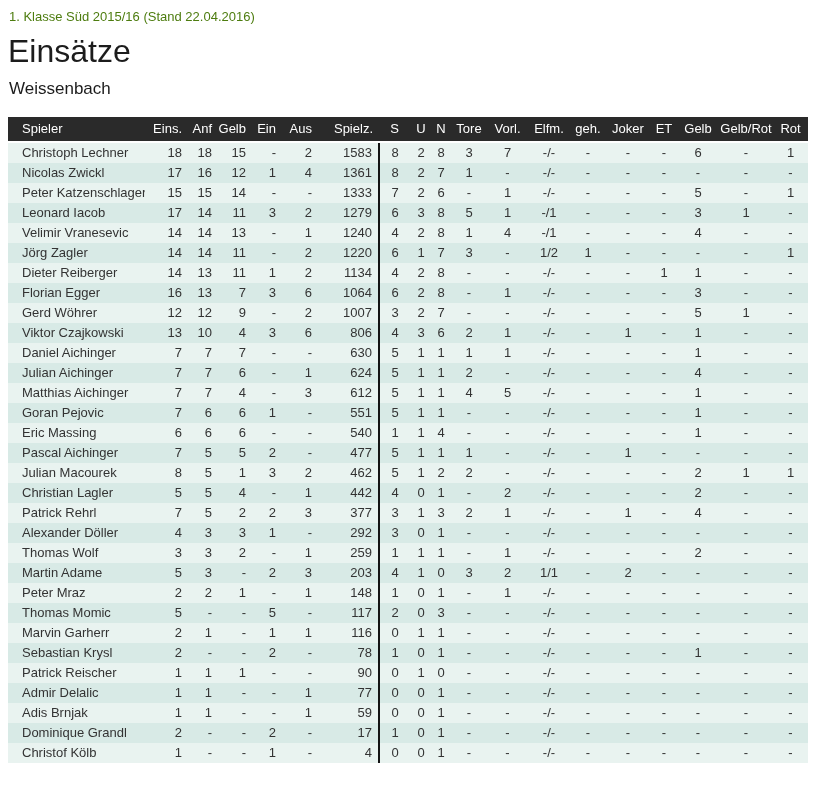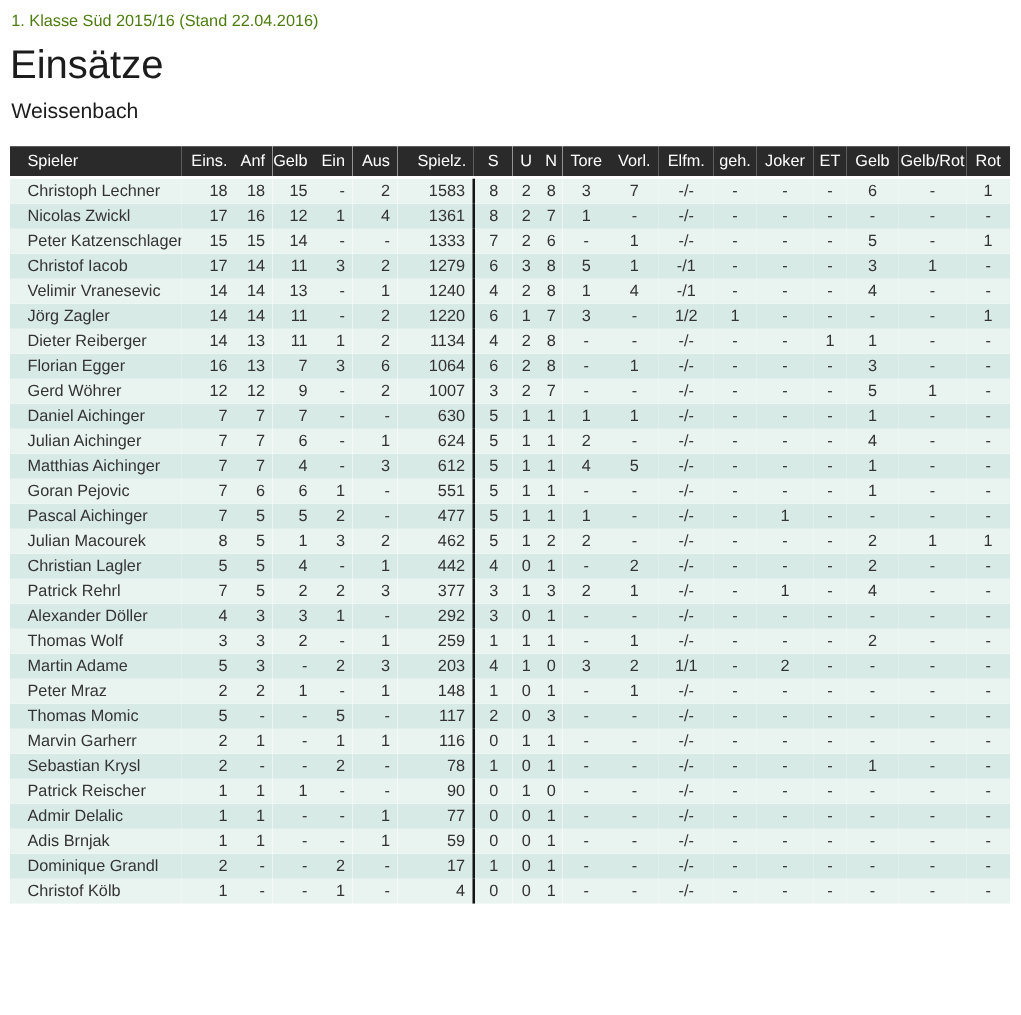"Christof Iacob" td.c0 { text: Christof -> Leonard }
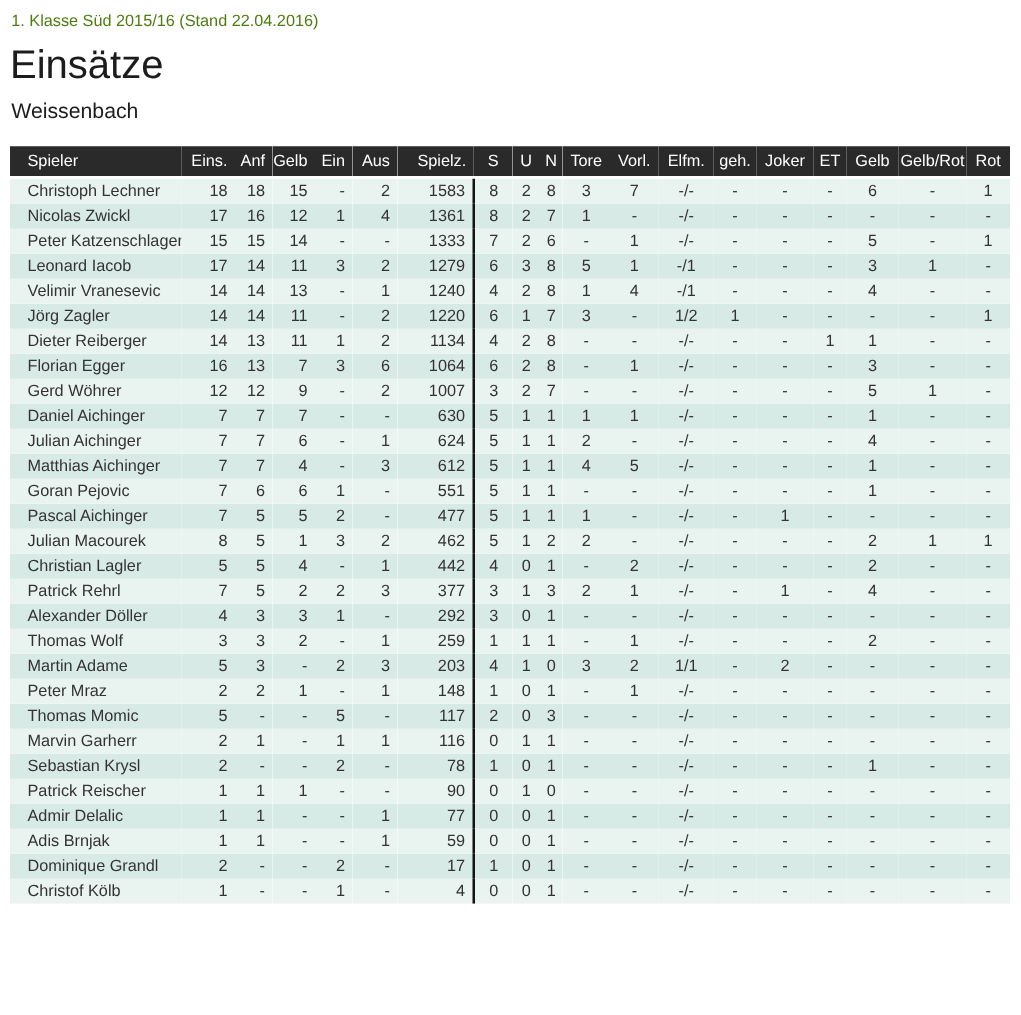"Viktor Czajkowski" tr { html: none -> <tr> <td>Viktor Czajkowski</td> <td>13</td> <td>10</td> <td>4</td> <td>3</td> <td>6</td> <td>806</td> <td>4</td> <td>3</td> <td>6</td> <td>2</td> <td>1</td> <td>-/-</td> <td>-</td> <td>1</td> <td>-</td> <td>1</td> <td>-</td> <td>-</td> </tr> }
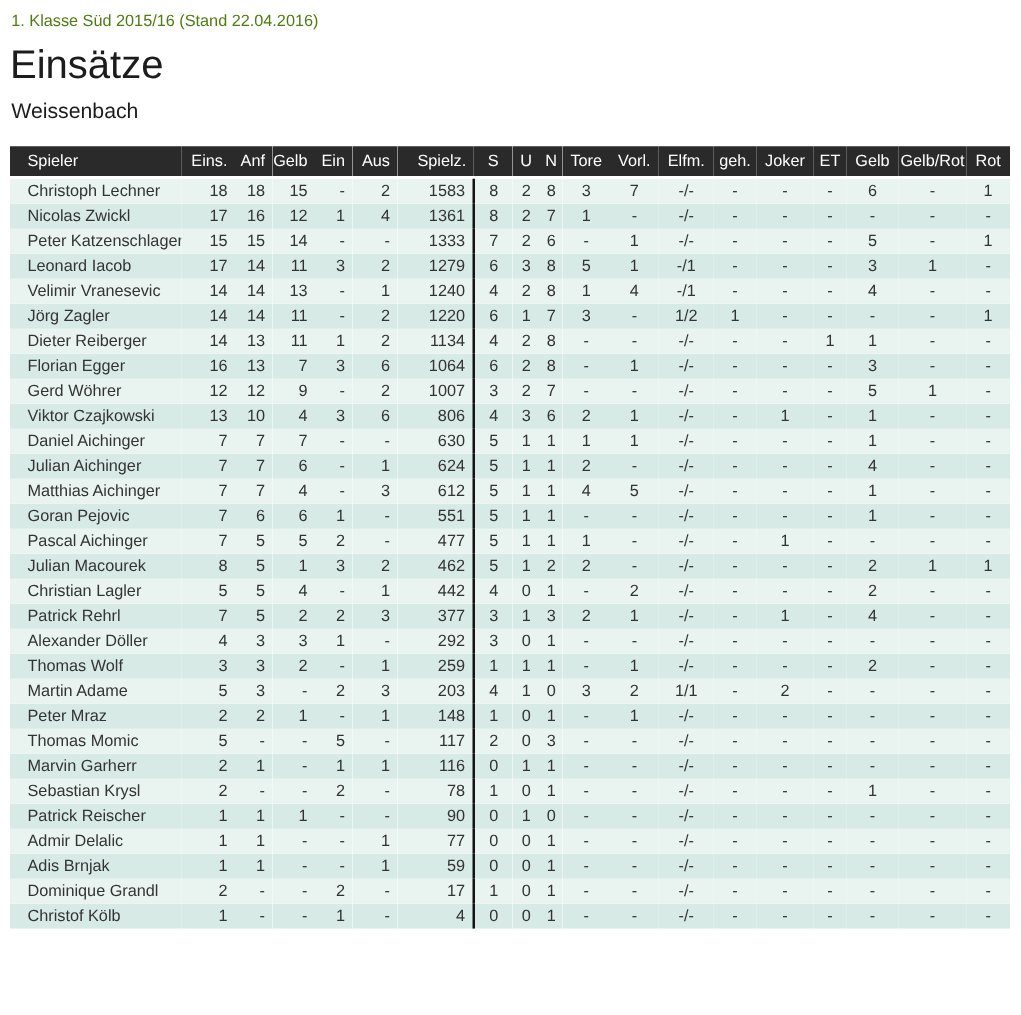"Eric Massing" tr { html: none -> <tr> <td>Eric Massing</td> <td>6</td> <td>6</td> <td>6</td> <td>-</td> <td>-</td> <td>540</td> <td>1</td> <td>1</td> <td>4</td> <td>-</td> <td>-</td> <td>-/-</td> <td>-</td> <td>-</td> <td>-</td> <td>1</td> <td>-</td> <td>-</td> </tr> }
